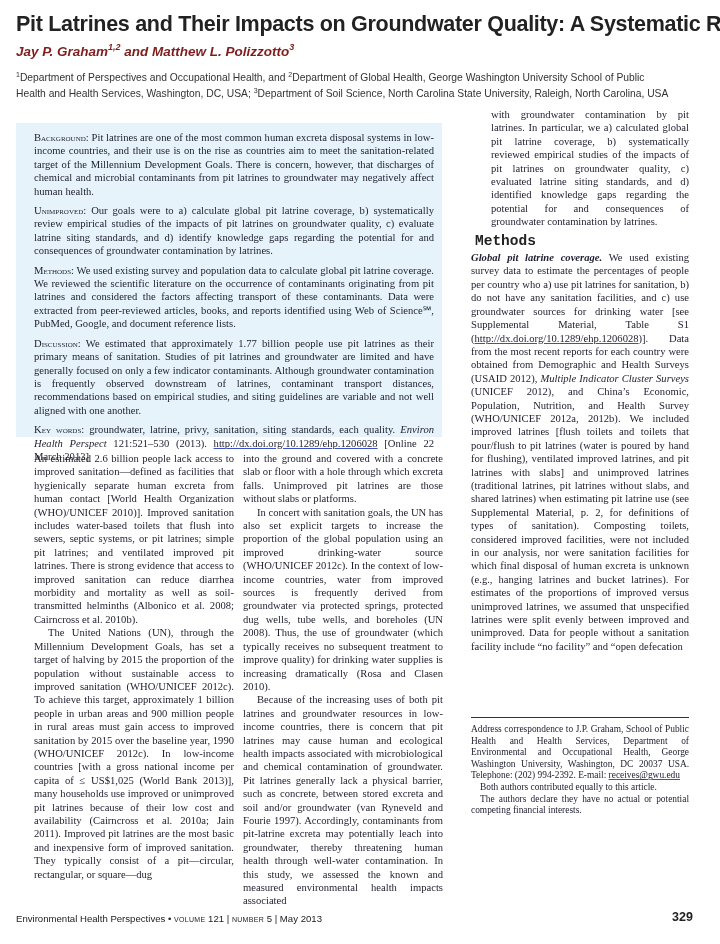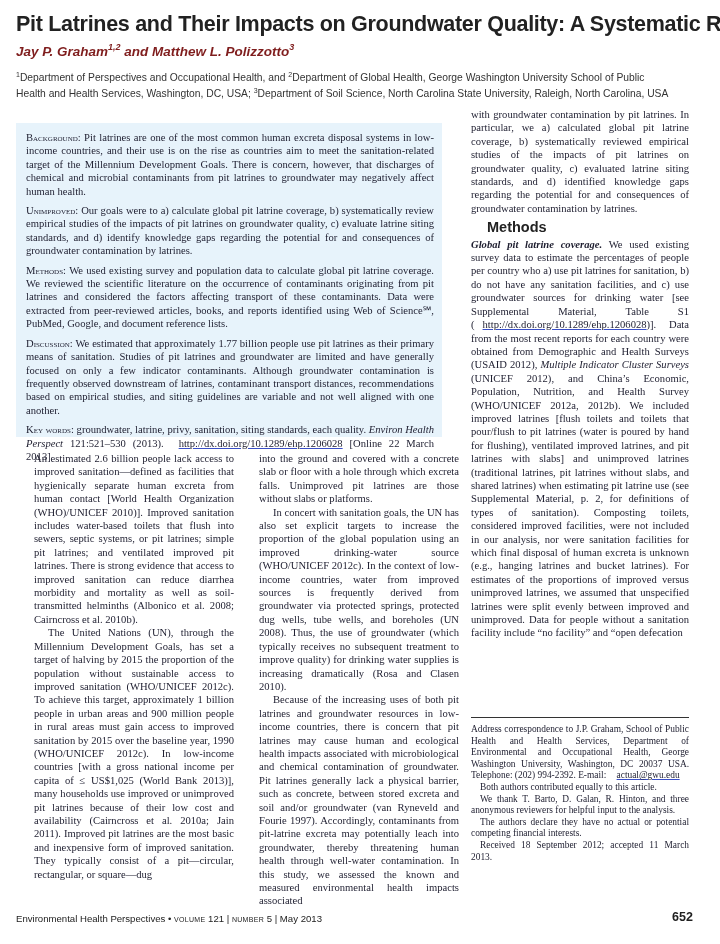"with groundwater contamination by pit" .col3 .continued { margin-left: none -> 20px }
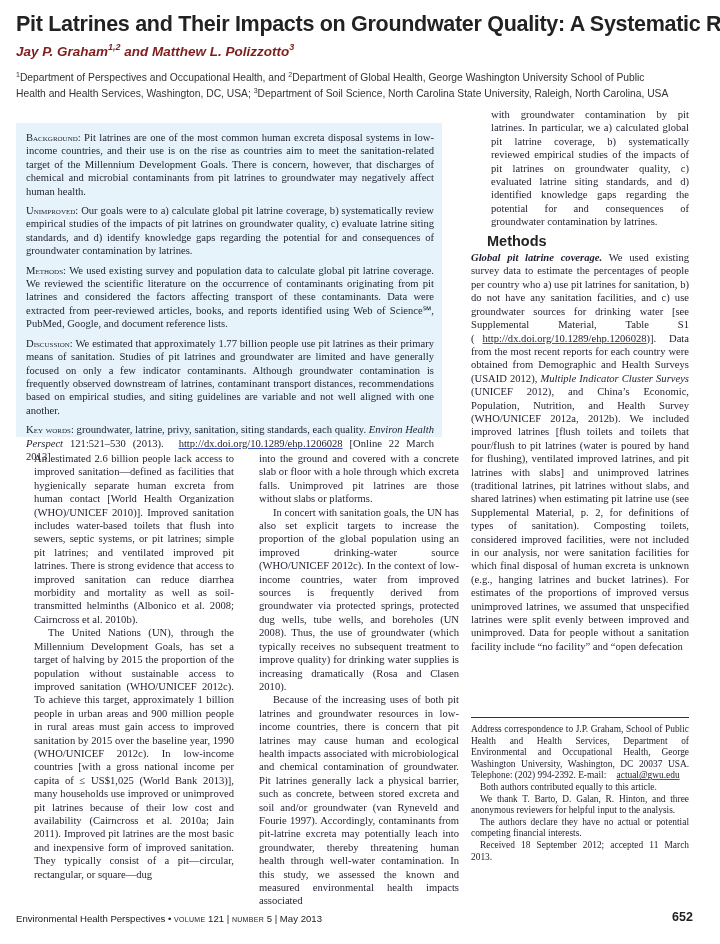"Background: Pit latrines are one" .abstract { padding: 8px 8px 0 10px -> 8px 8px 0 18px }
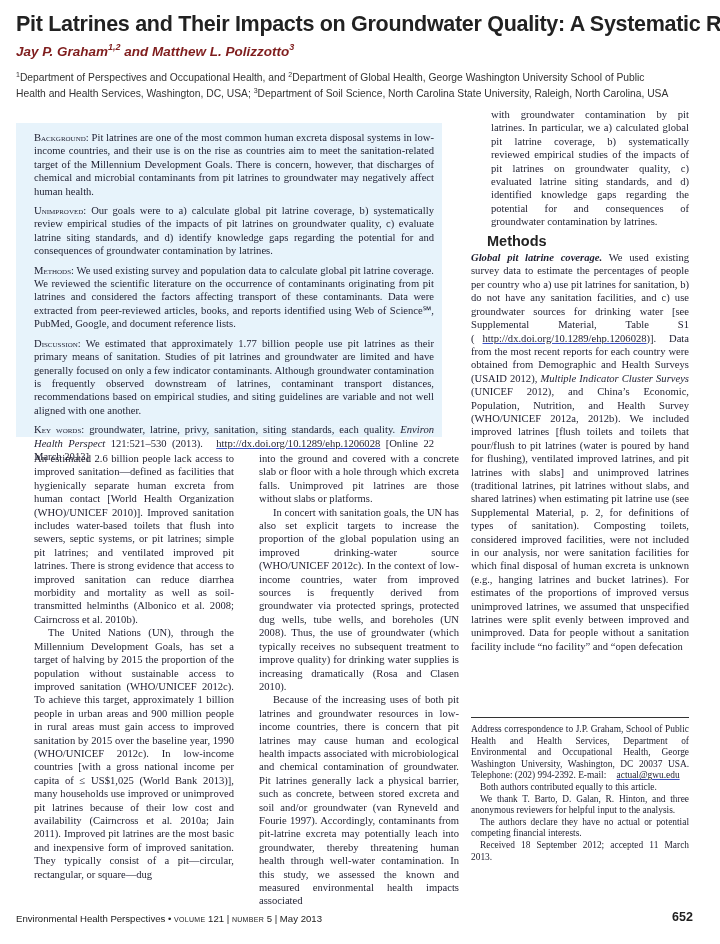"Methods" .heading { font-family: Liberation Sans, sans-serif -> Liberation Mono, monospace; margin: 2px 0 3px 16px -> 2px 0 3px 4px }
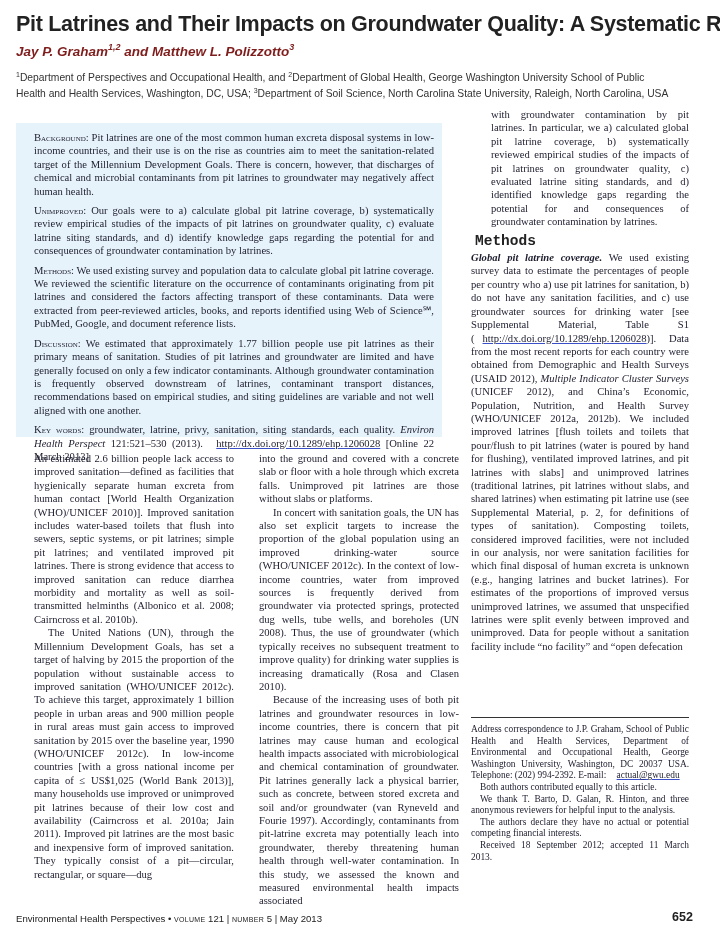"http://dx.doi.org/10.1289/ehp.1206028" .link { margin-left: 8px -> none }
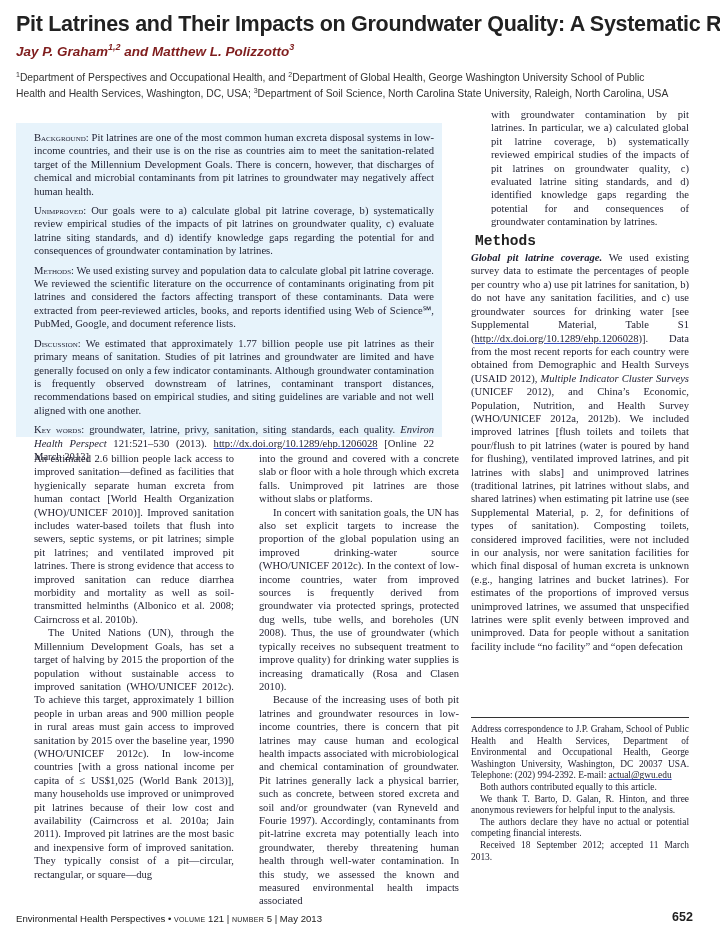"into the ground and covered" .col2 { margin-left: 16px -> none }
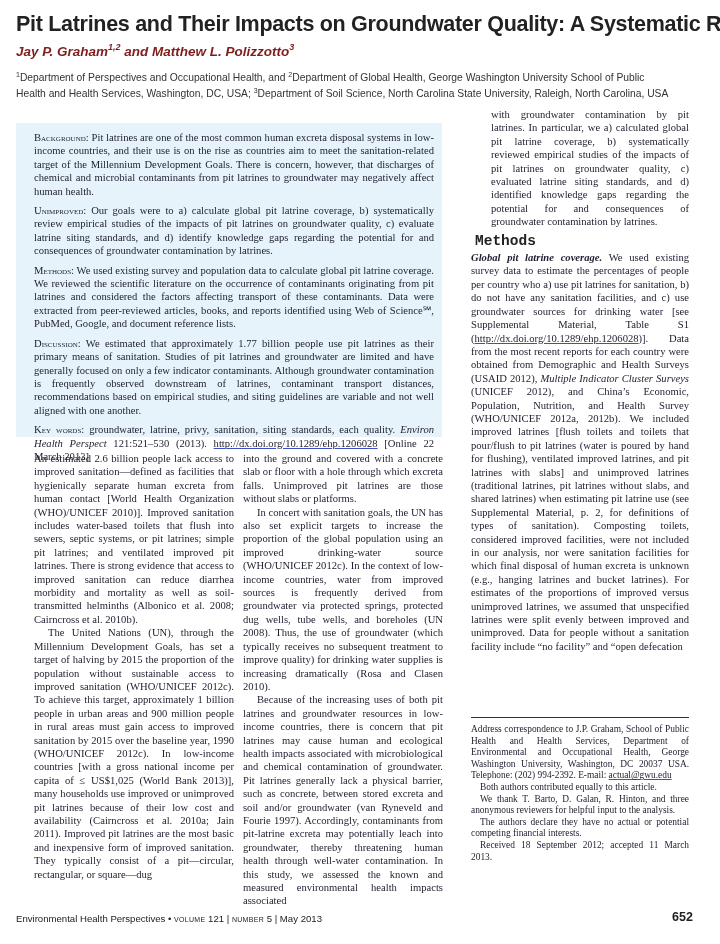"actual@gwu.edu" a.link { text: actual@gwu.edu -> receives@gwu.edu }
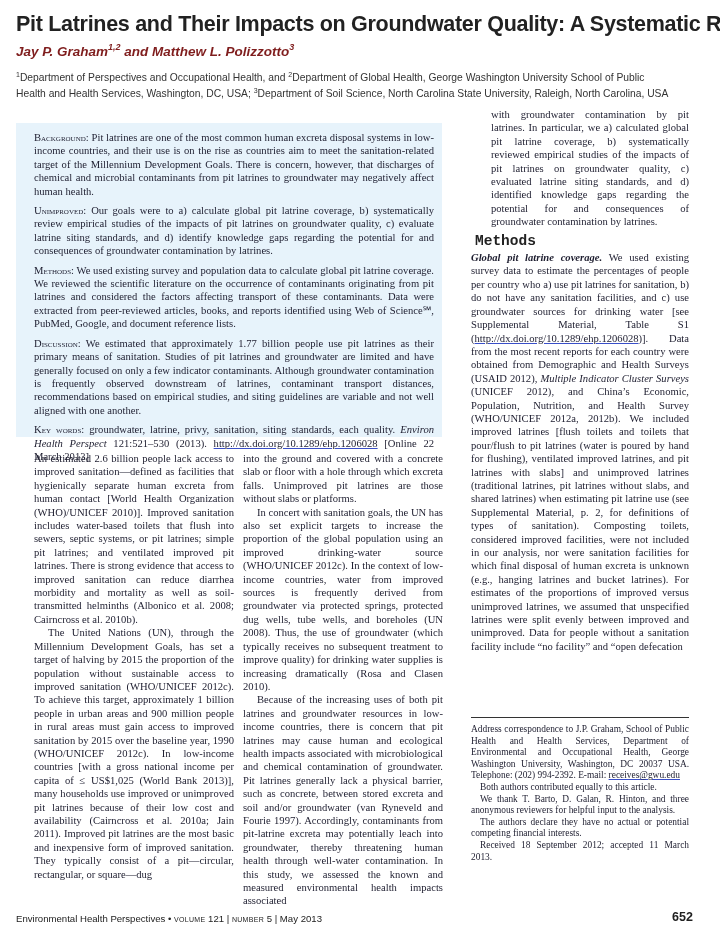"We thank T. Barto, D." p.indent { html: <p>We thank T. Barto, D. Galan, R. Hinton, and three anonymous reviewers for helpful input to the analysis.</p> -> none }
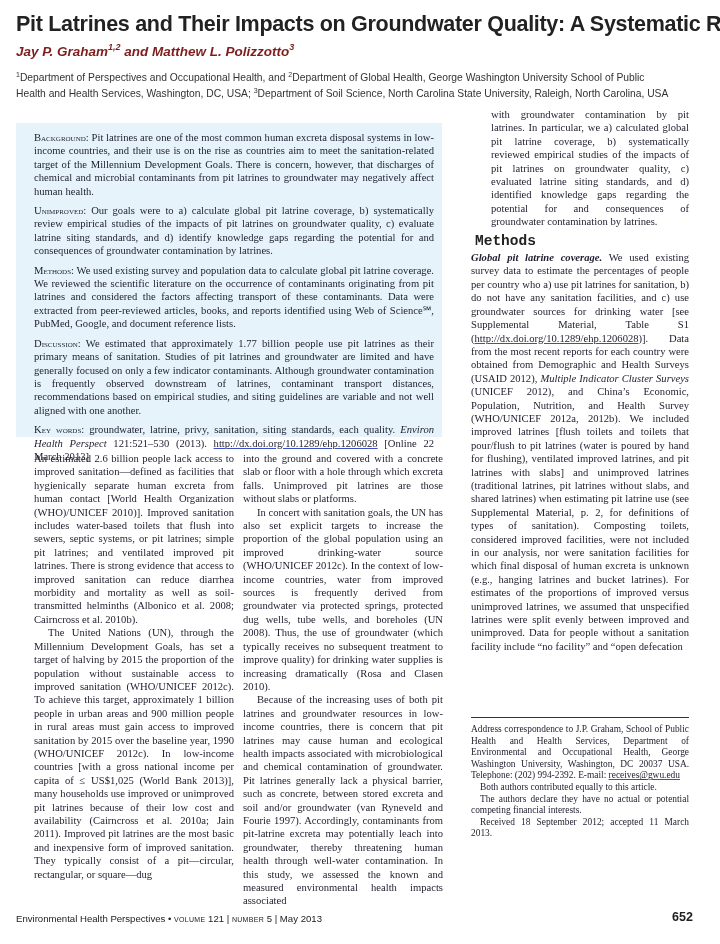"Received 18 September 2012; accepted" p.indent { html: <p>Received 18 September 2012; accepted 11 March 2013.</p> -> none }
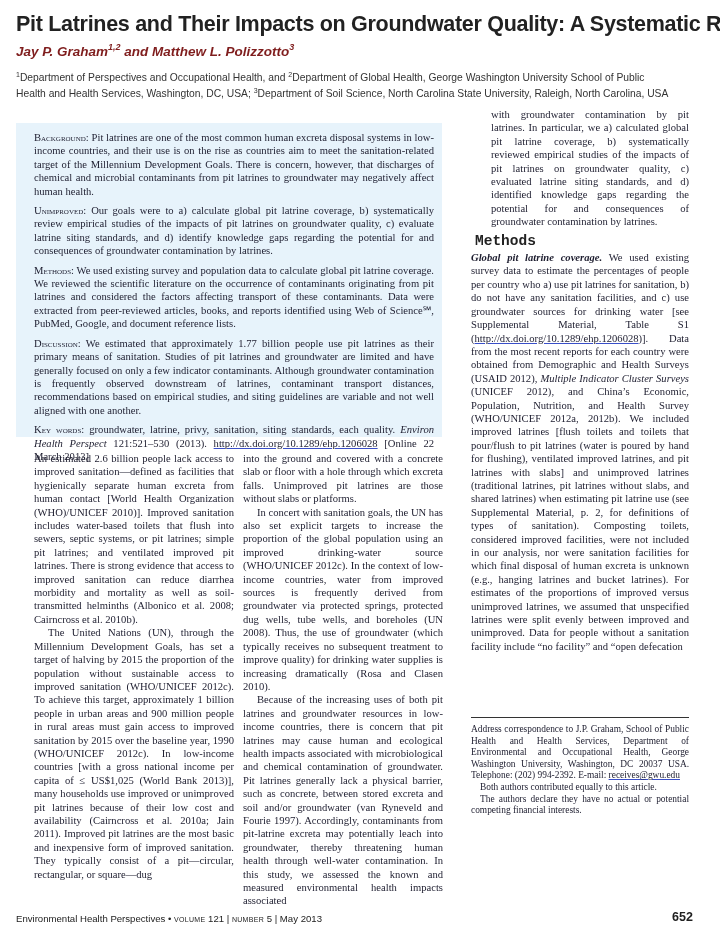"652" div.footer-right { text: 652 -> 329 }
